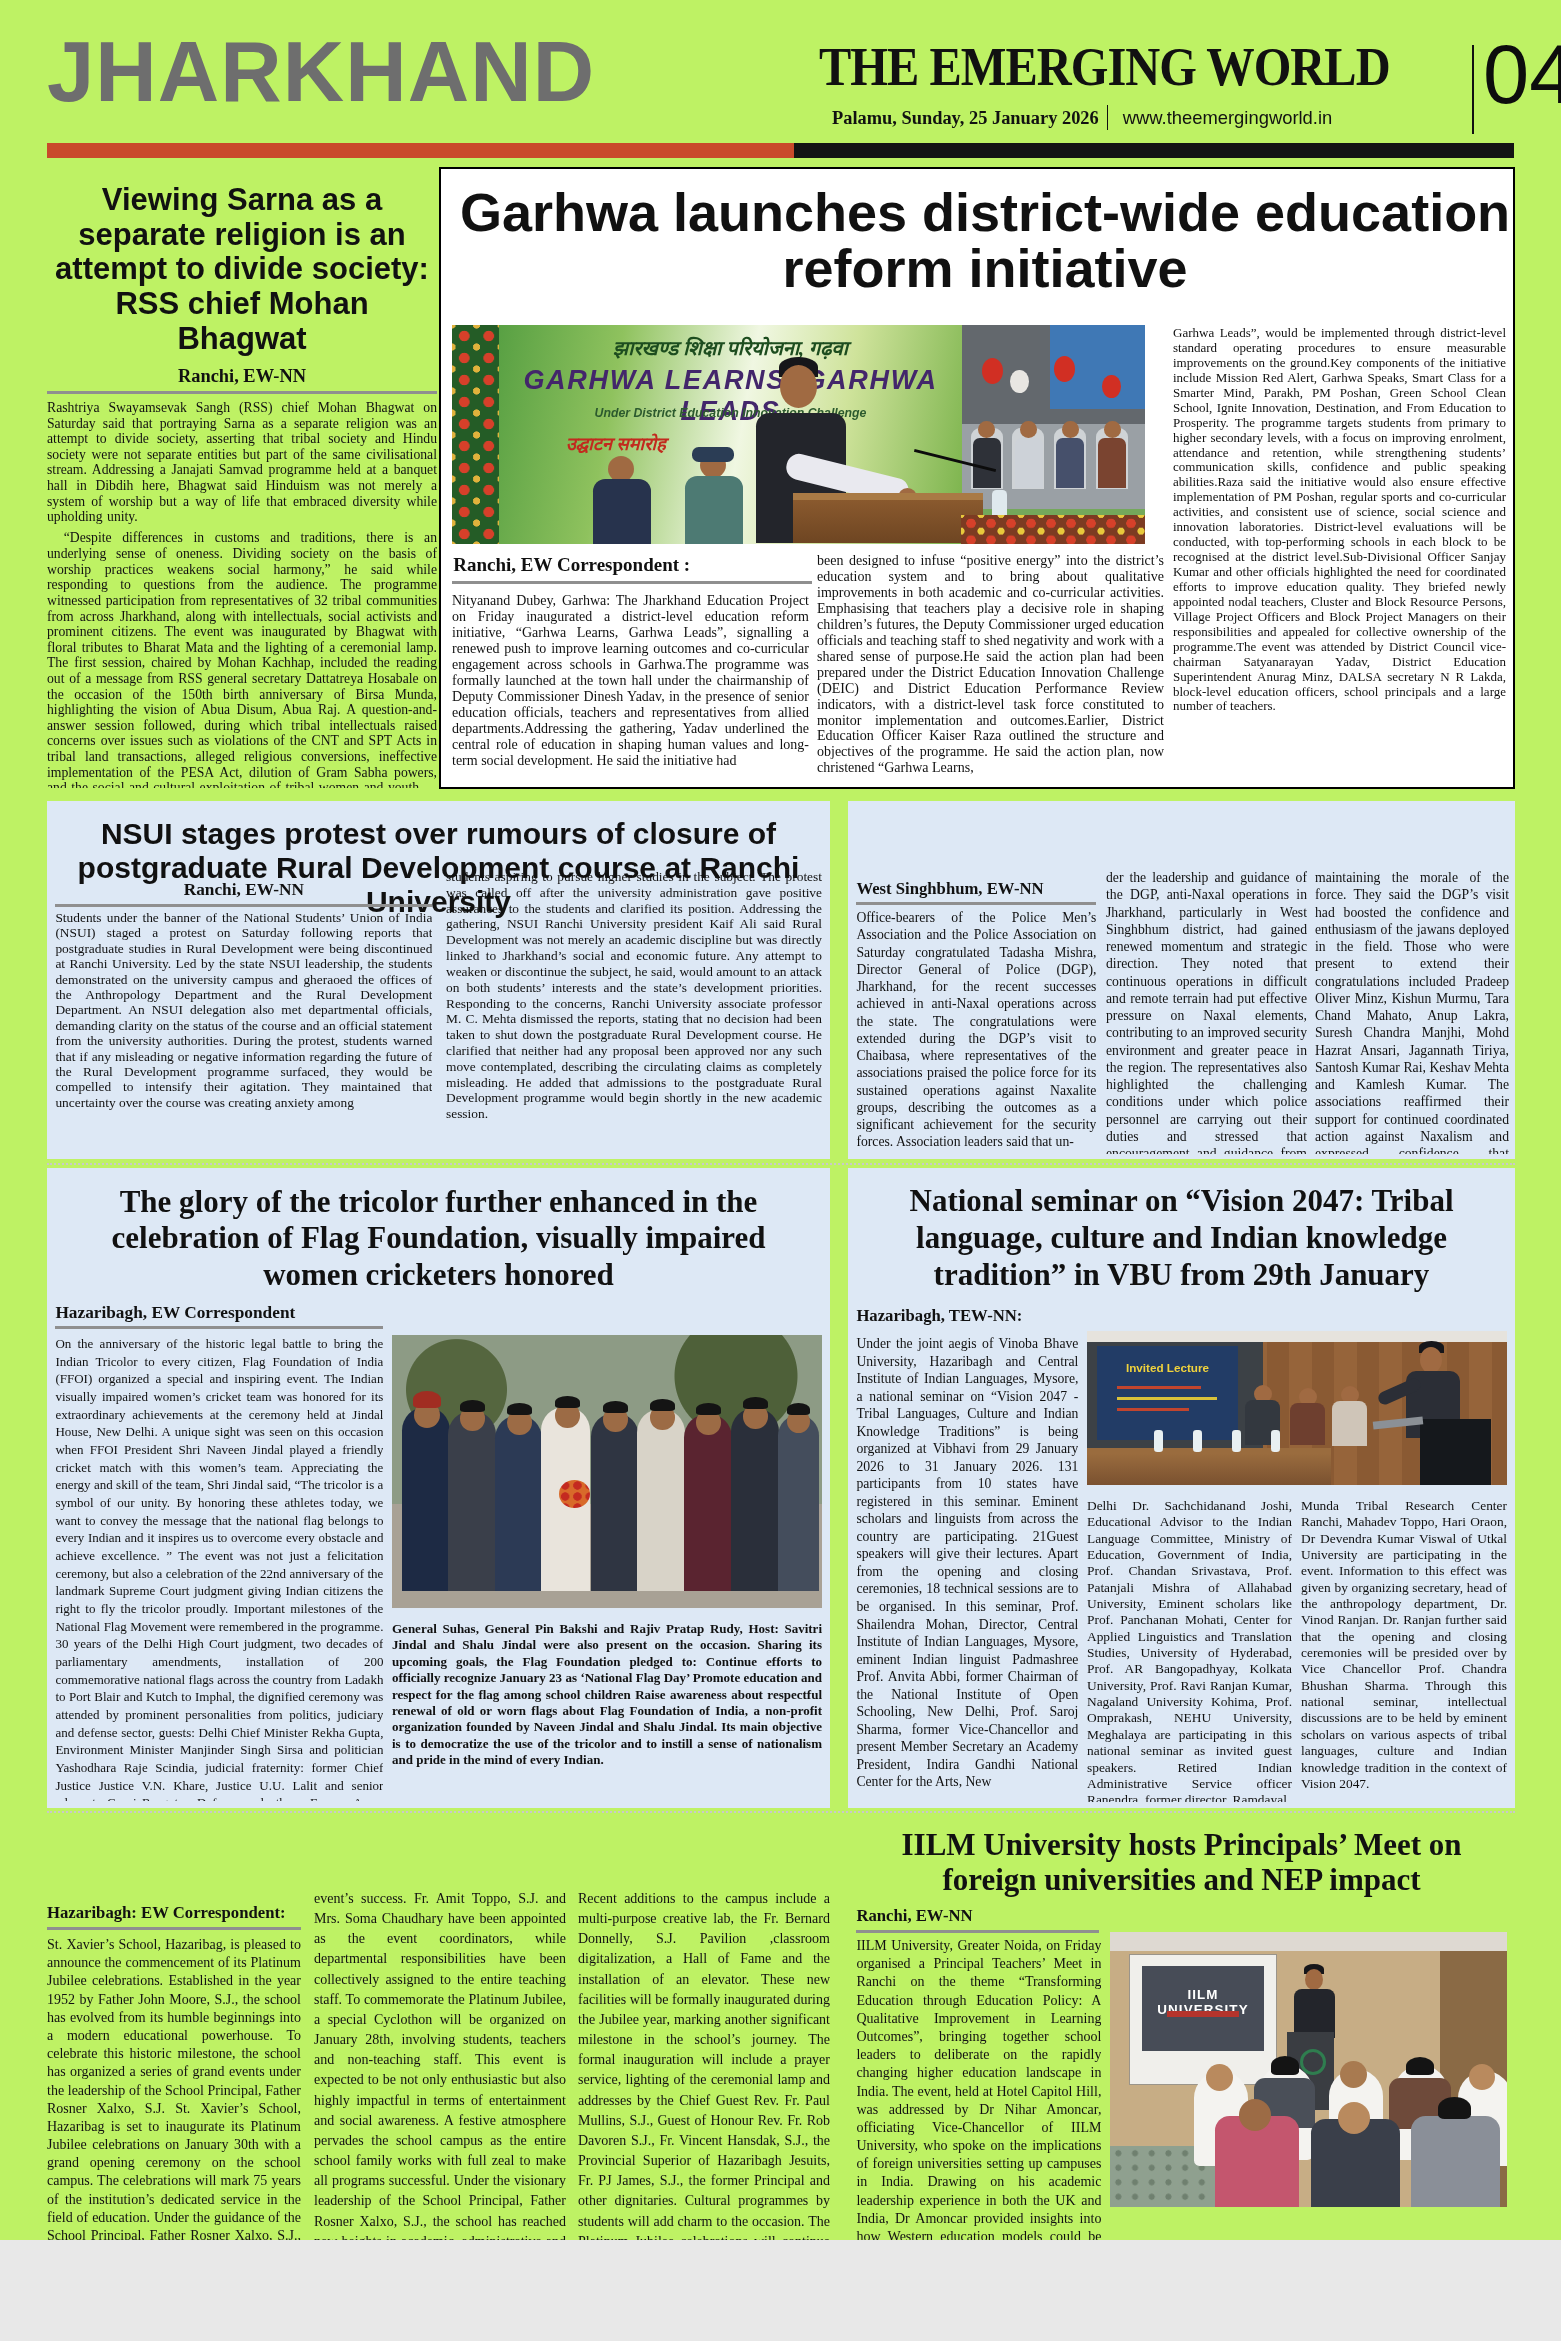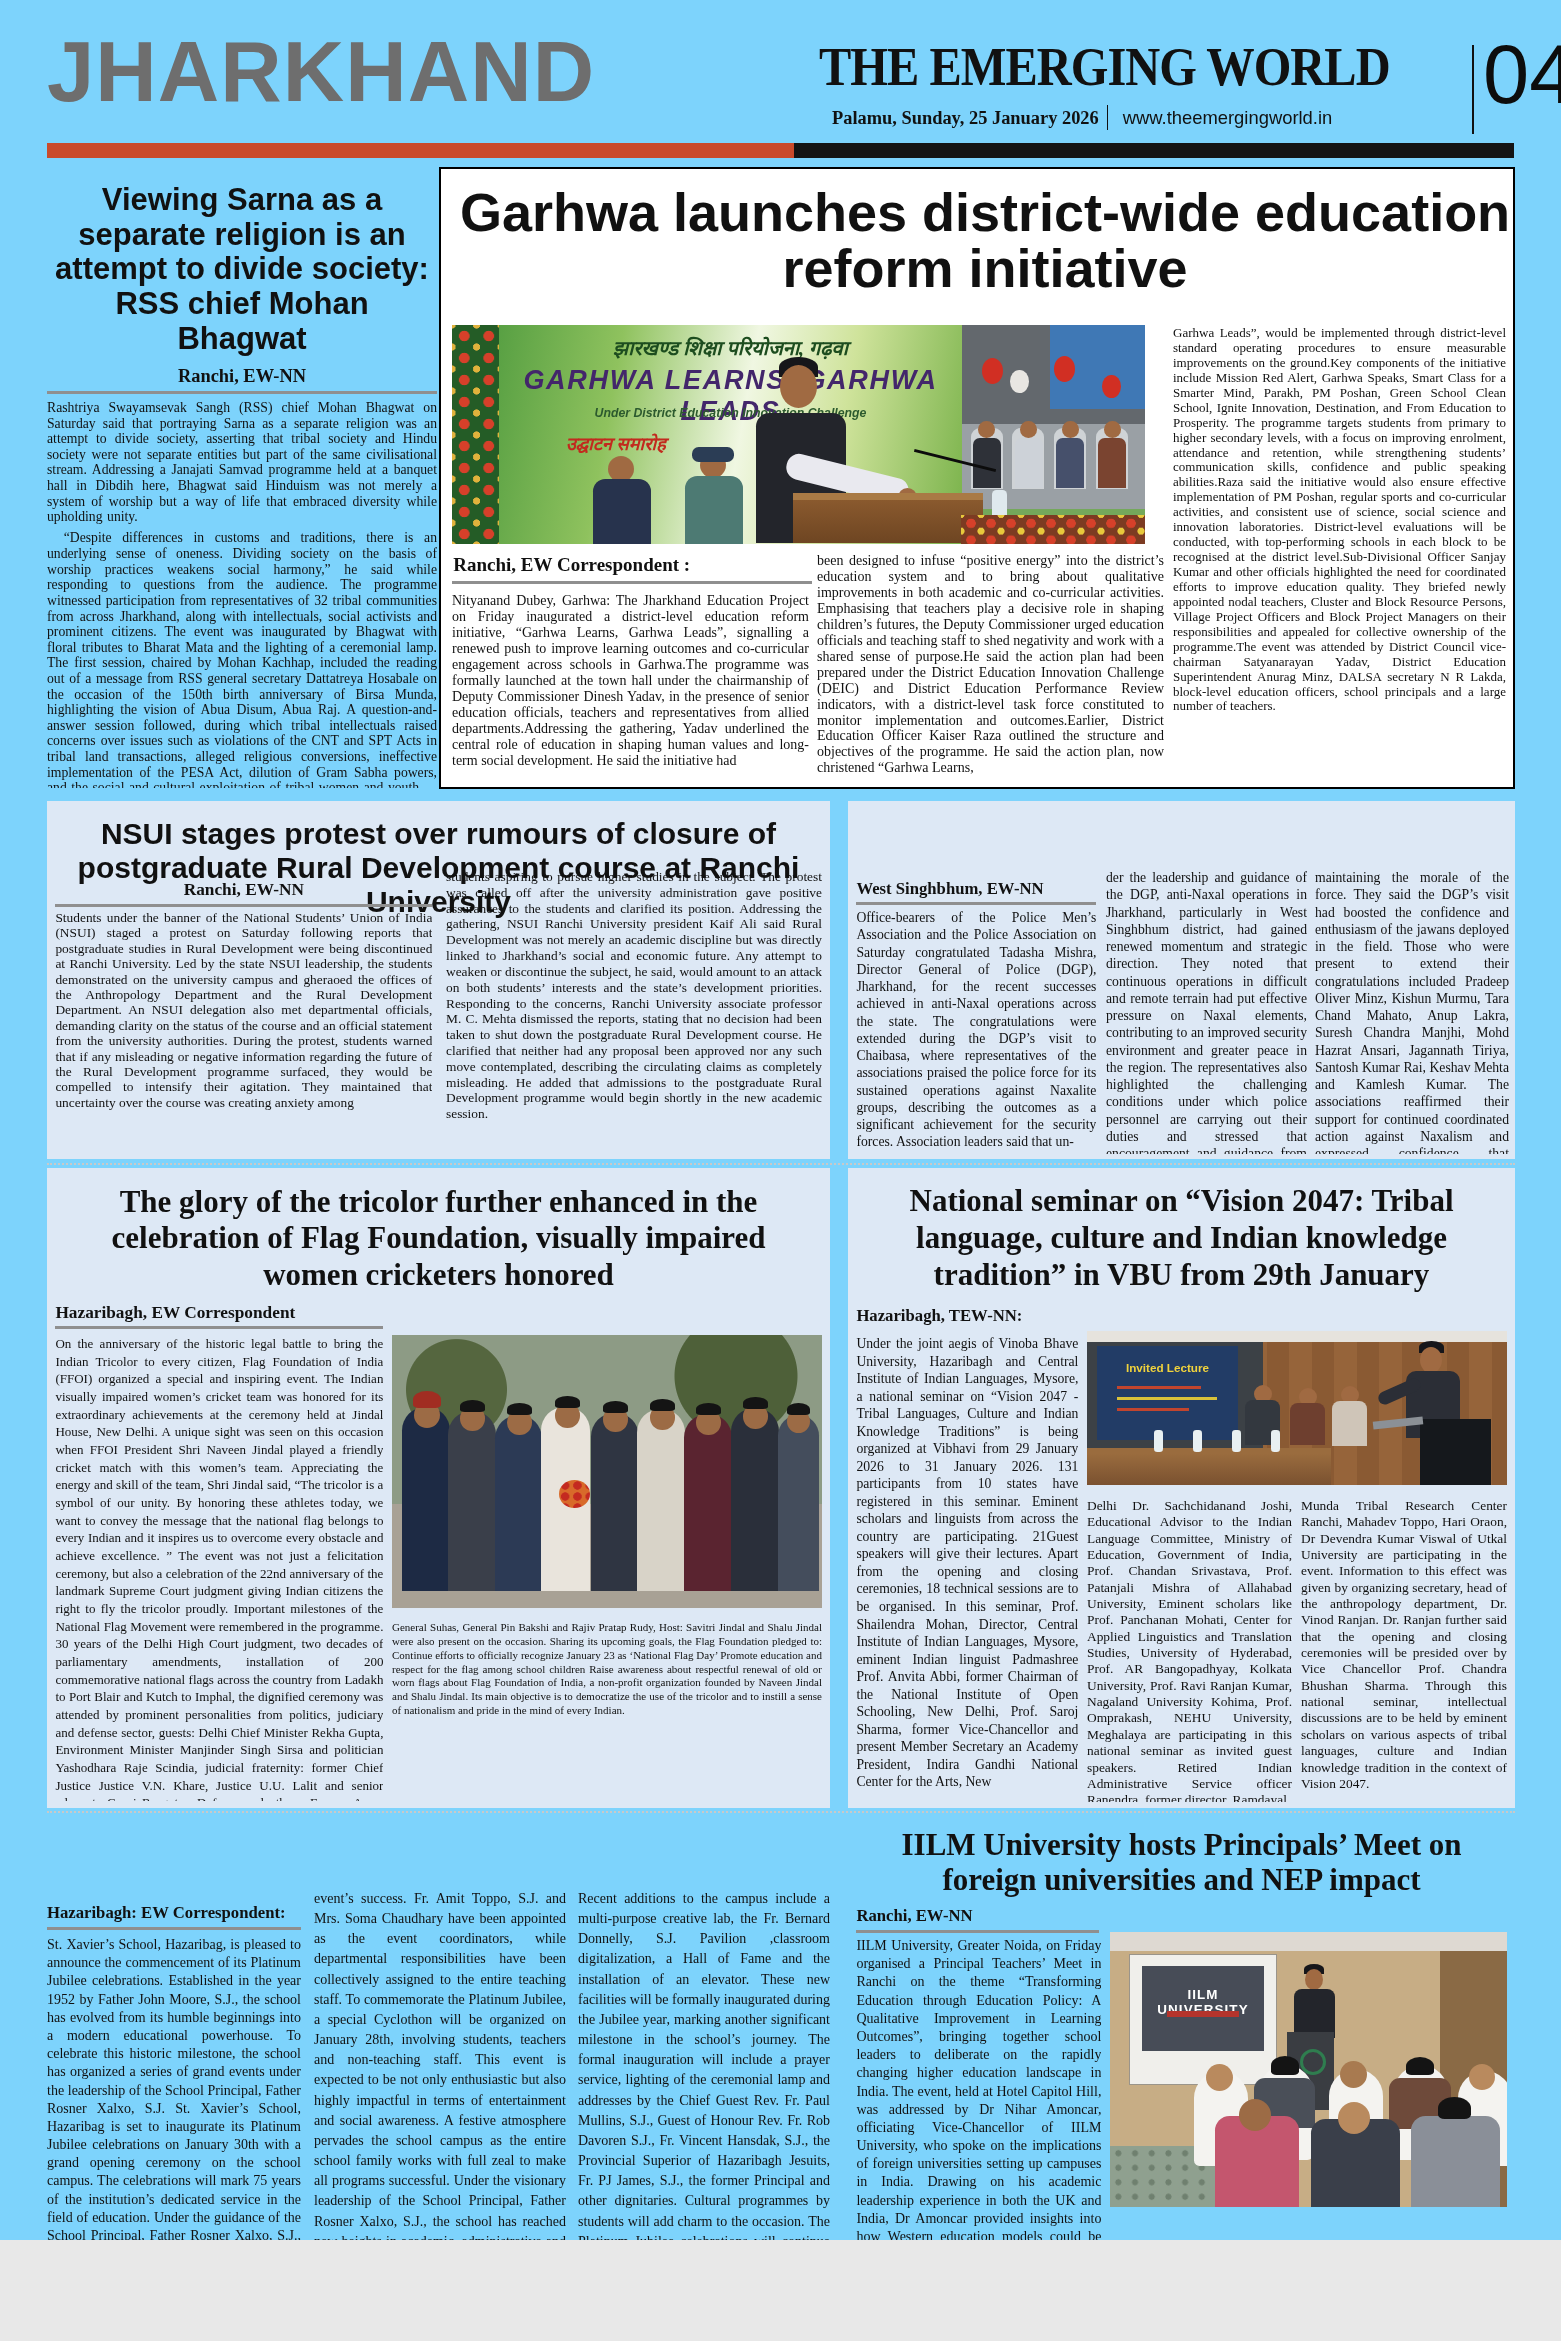"JHARKHAND" .page { background: #7dd3fc -> #bef264 }
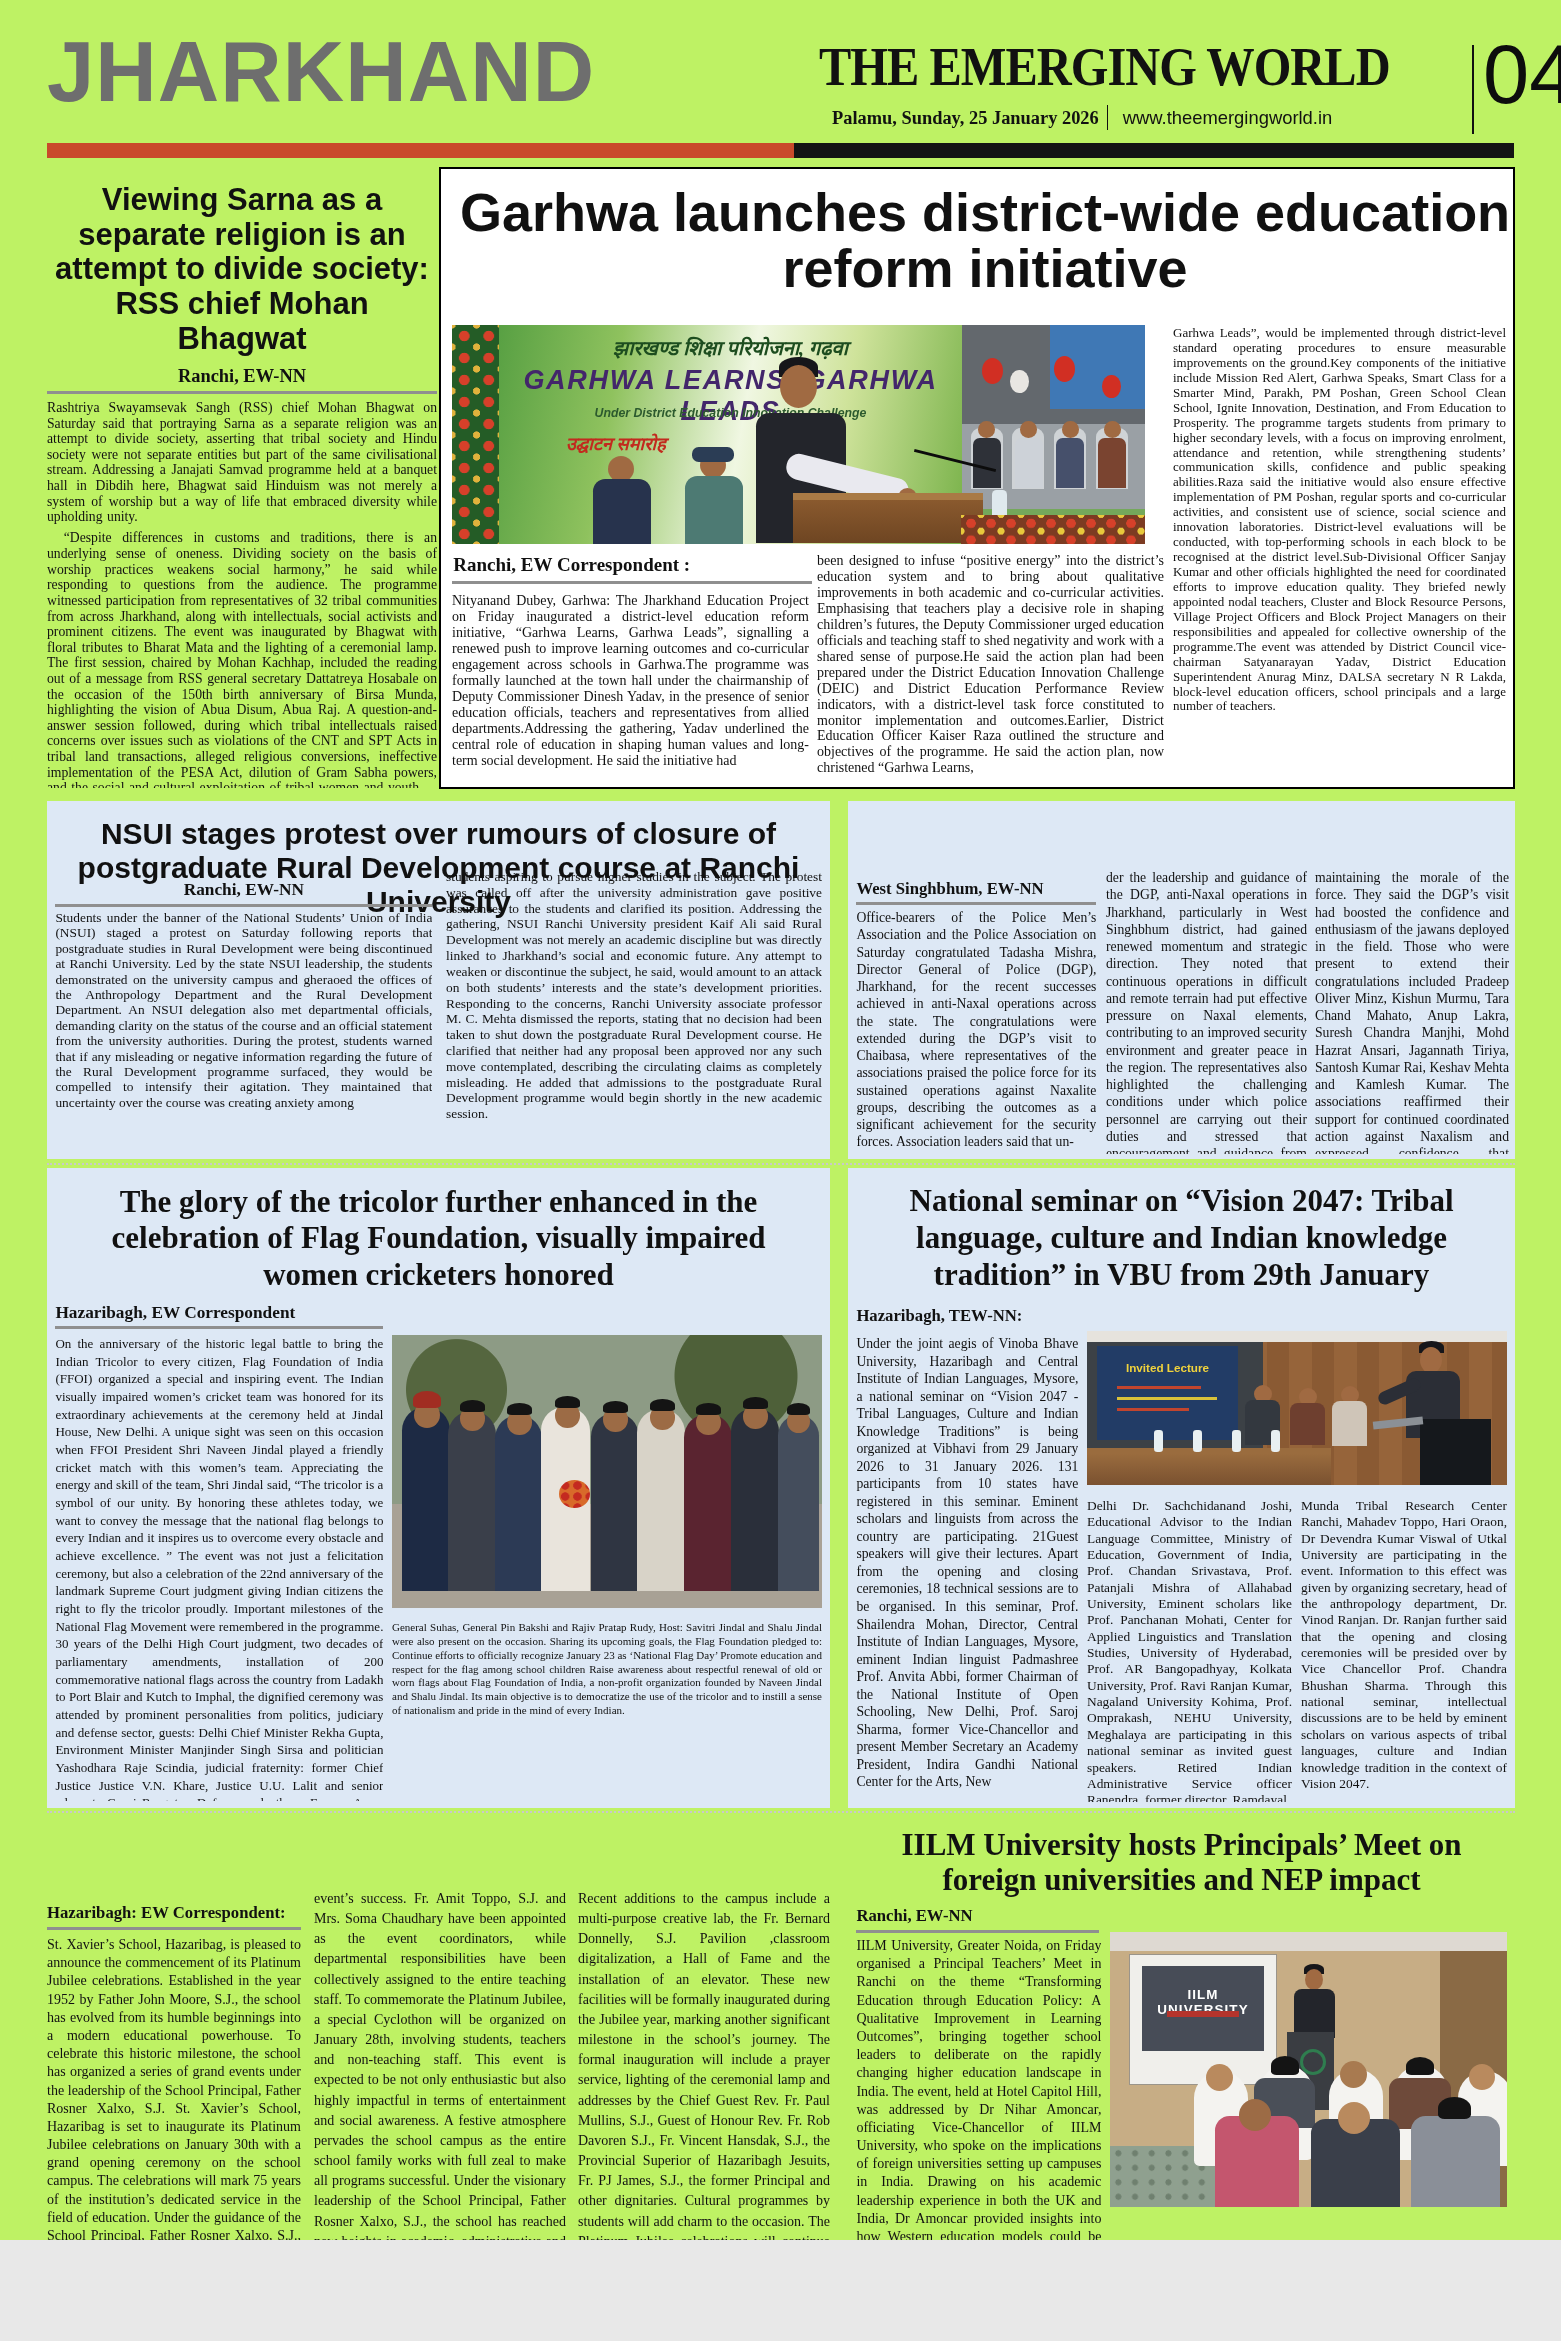"General Suhas, General Pin Bakshi" .t-col2 { font-size: 11px -> 13px; font-weight: none -> bold }
